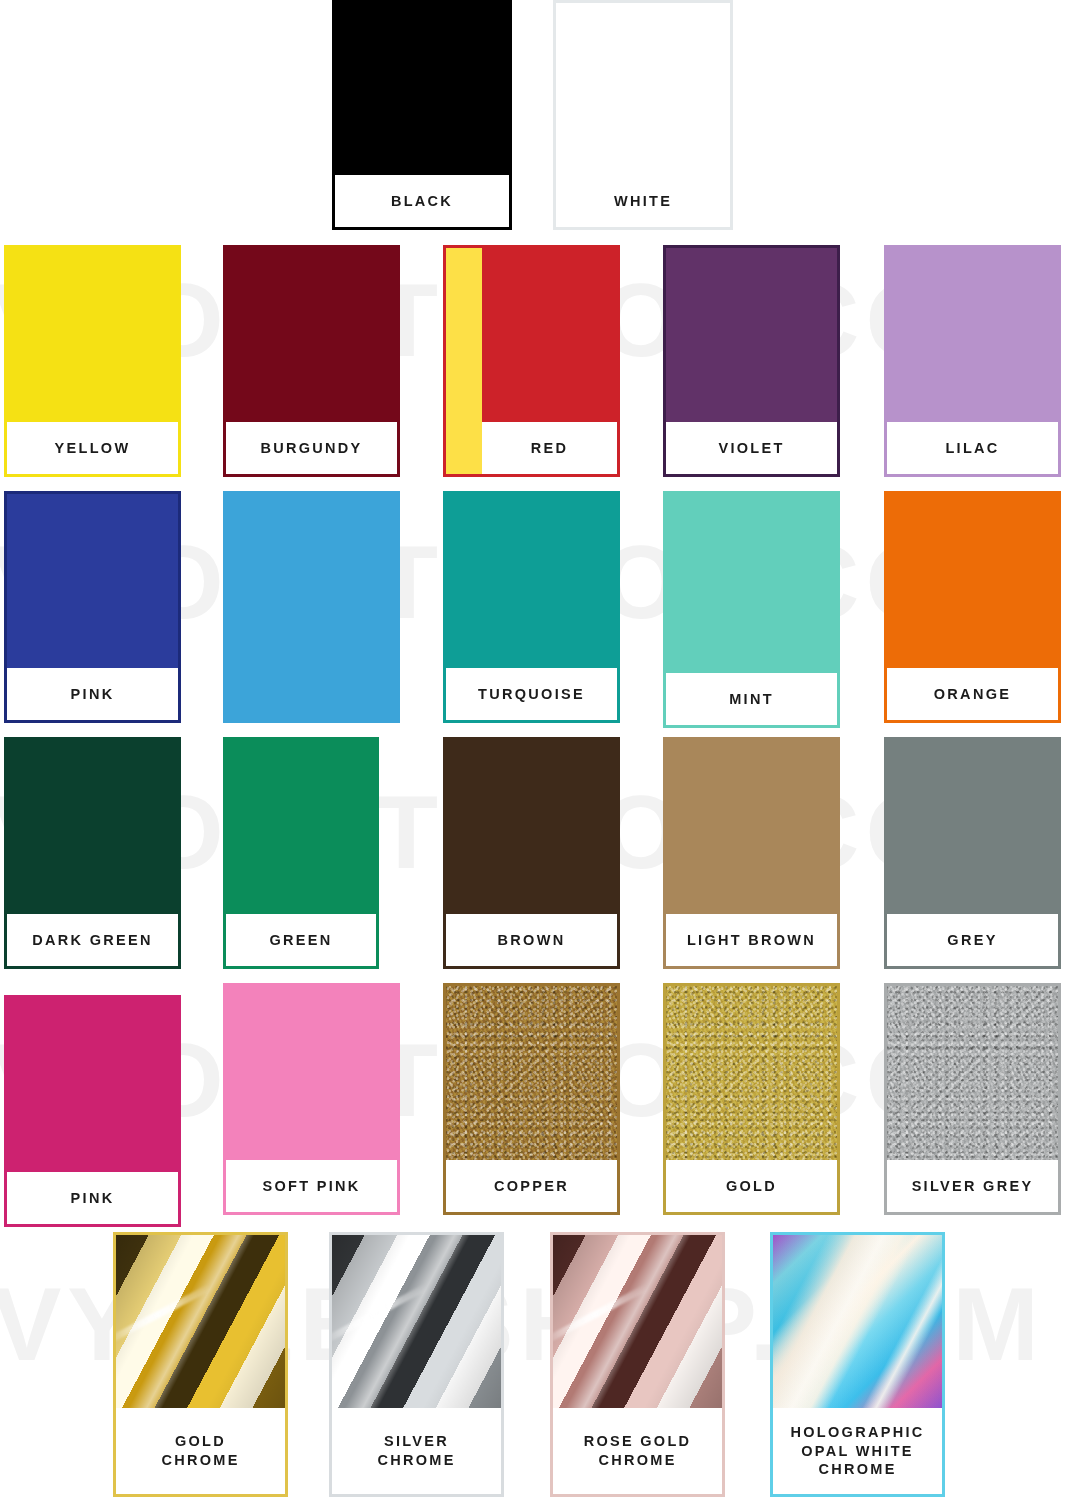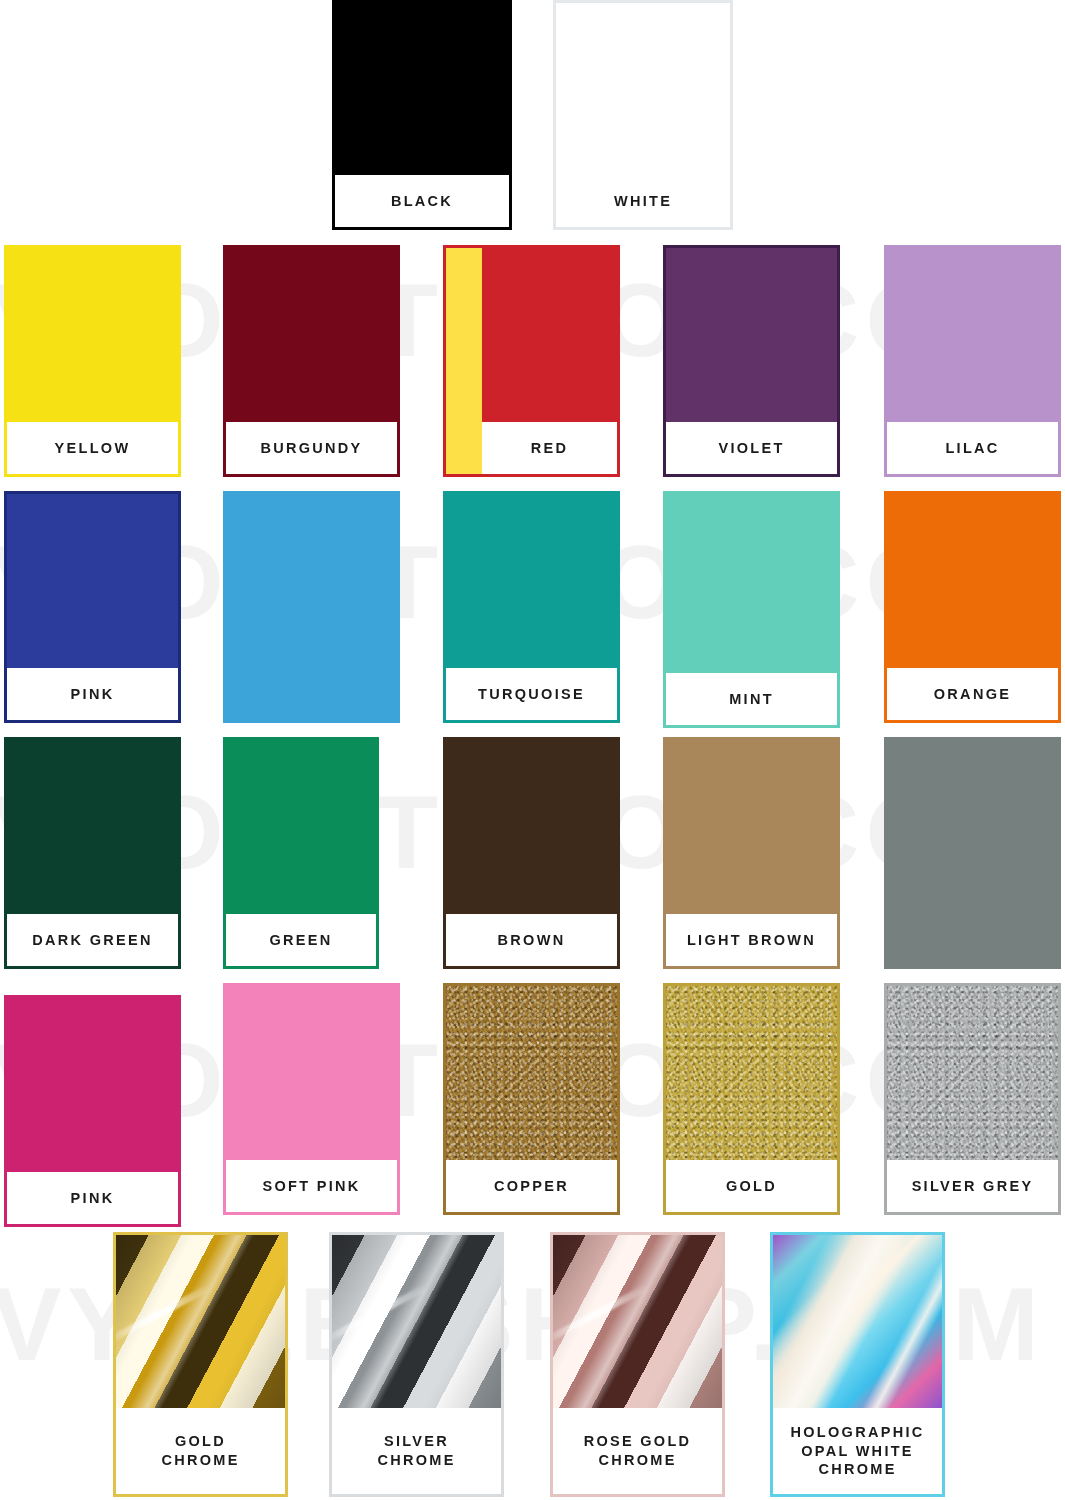"GREY" div.labelbox { html: none -> <div> <span>GREY</span> </div> }
